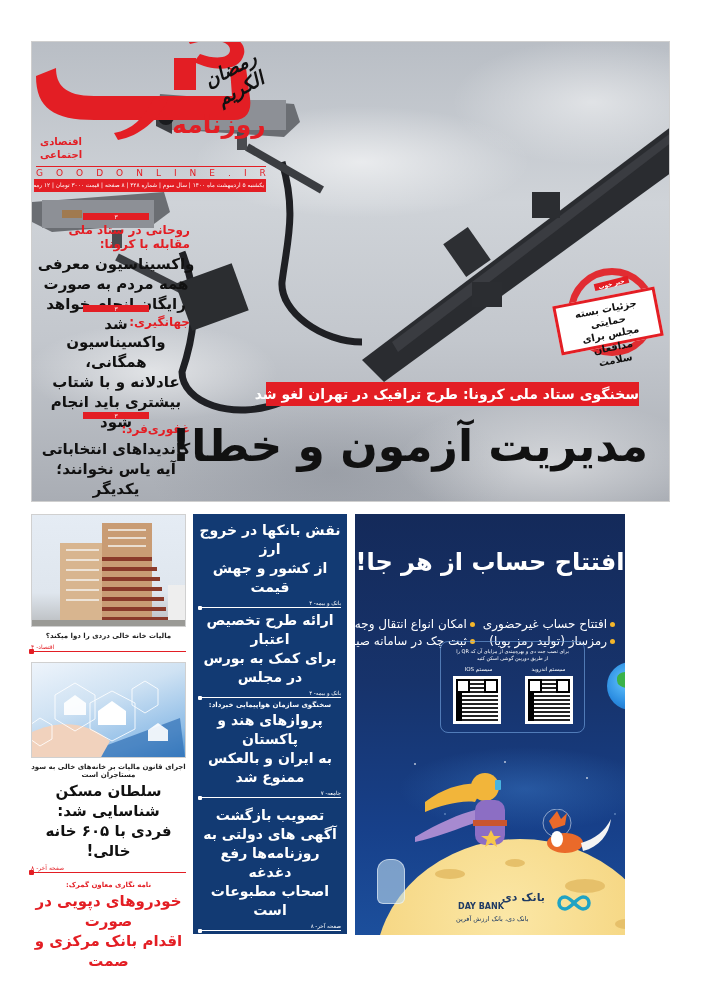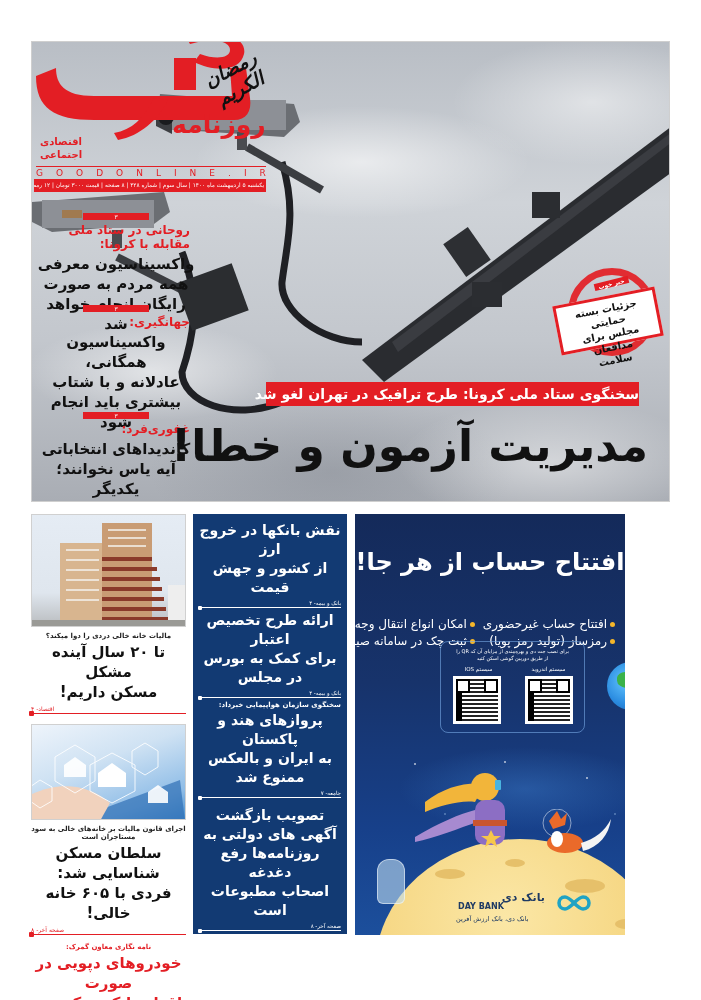"تا ۲۰ سال آینده مشکل" span.story-title { html: <span> <span>تا ۲۰ سال آینده مشکل</span><br> <span>مسکن داریم!</span> </span> -> none }
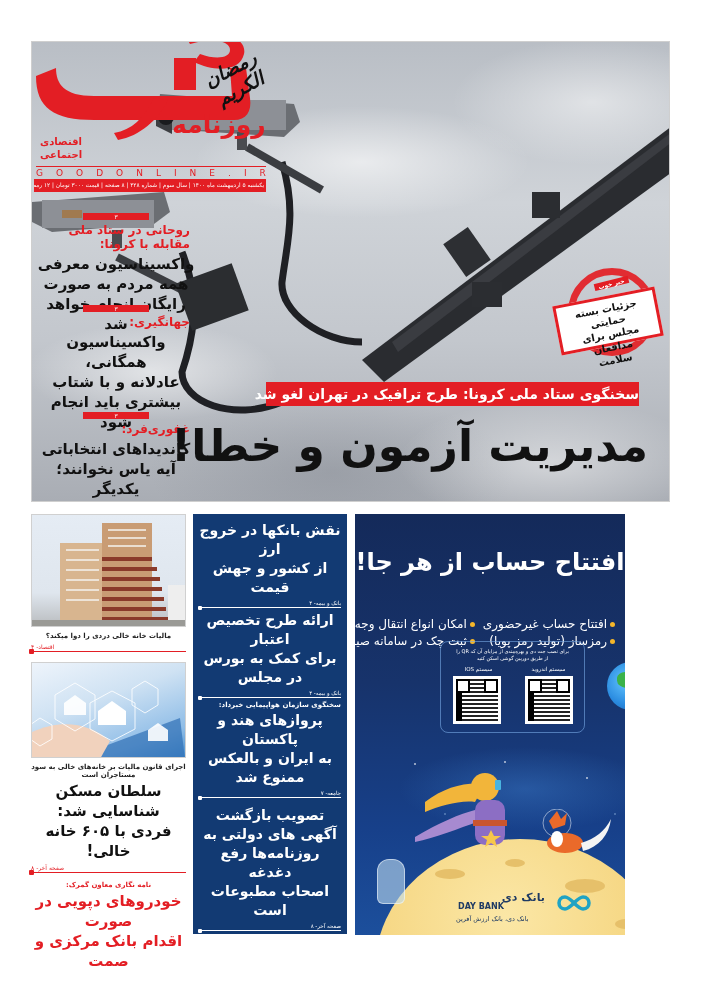"سخنگوی سازمان هواپیمایی خبرداد:" .mid-kicker { text-align: right -> none }
